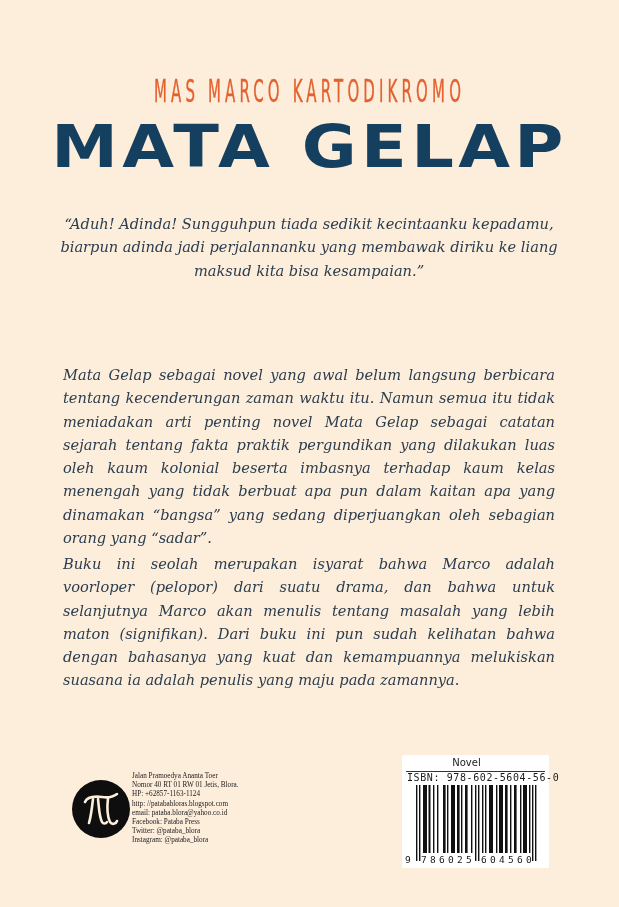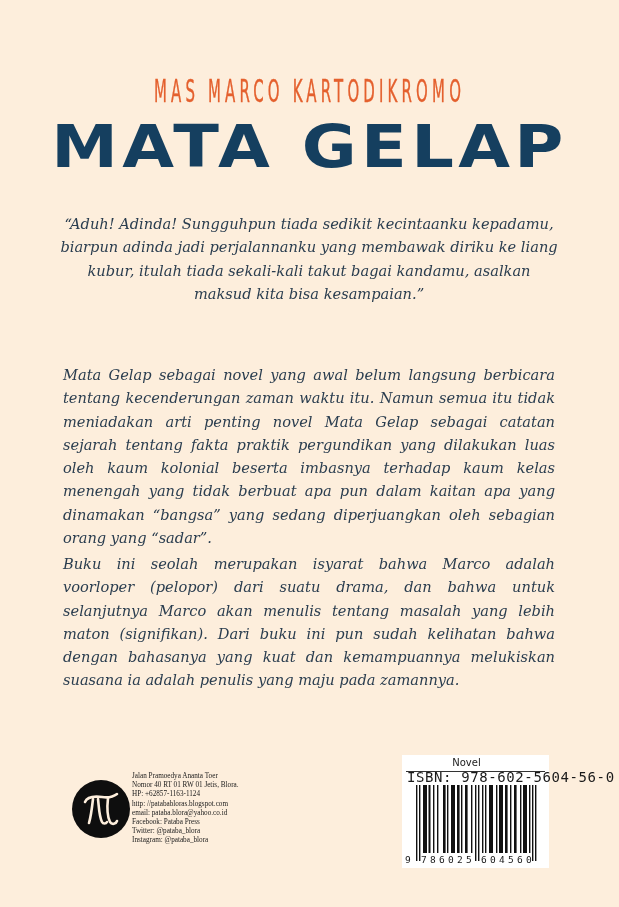"kubur, itulah tiada sekali-kali takut" div { html: <div>kubur, itulah tiada sekali-kali takut bagai kandamu, asalkan</div> -> none }
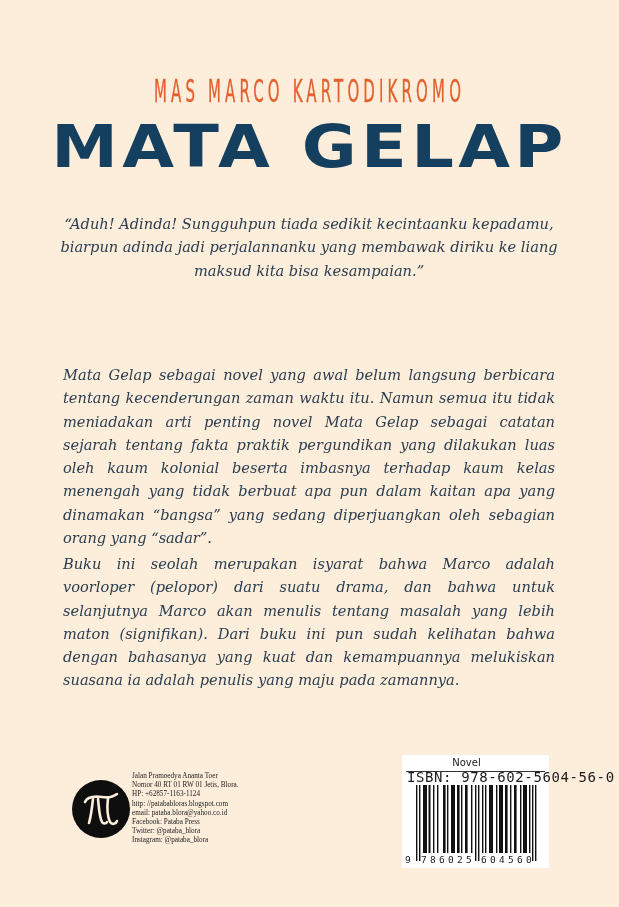"ISBN: 978-602-5604-56-0" .barcode-isbn { font-size: 14px -> 10px }
